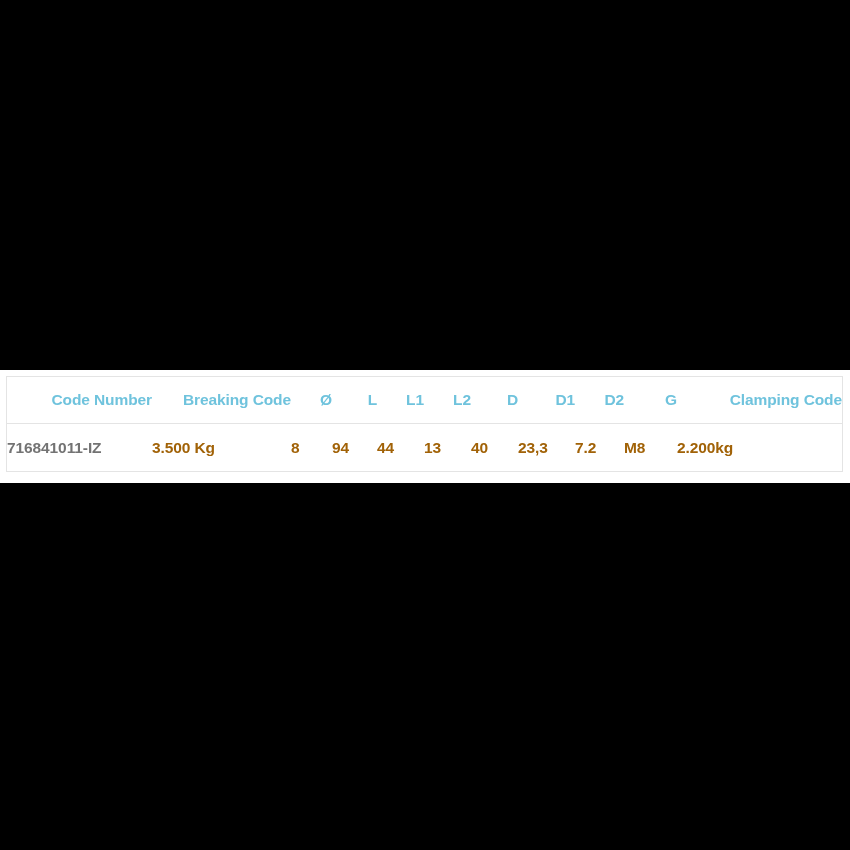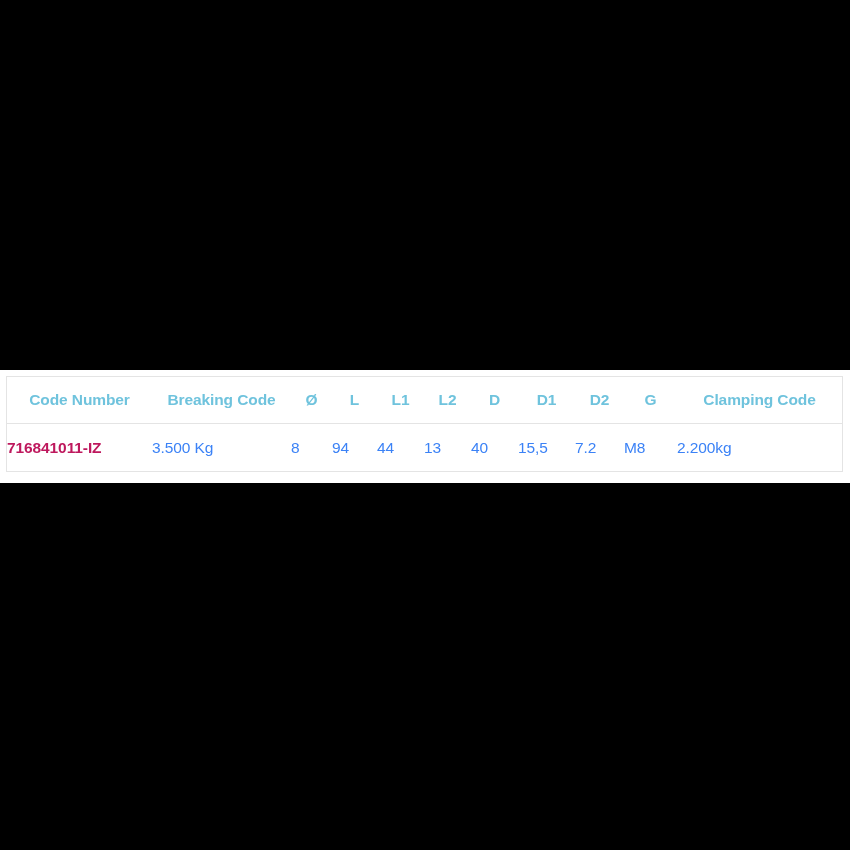"Code Number" table.spec-table th { text-align: center -> right }
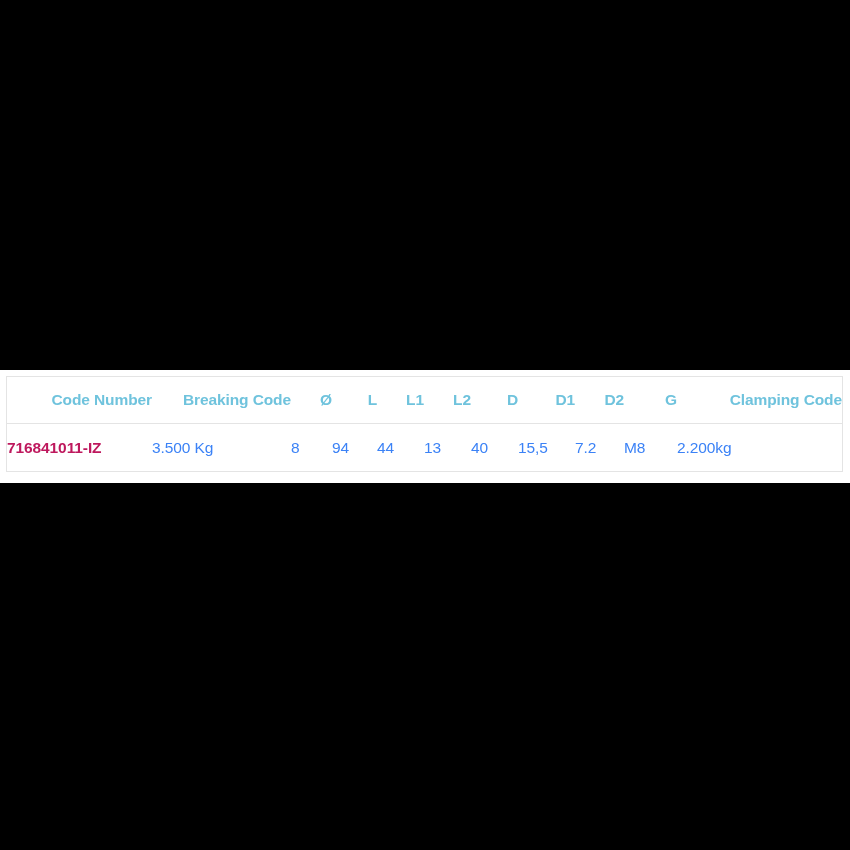"716841011-IZ" table.spec-table td.code-cell { color: #be185d -> #737373 }
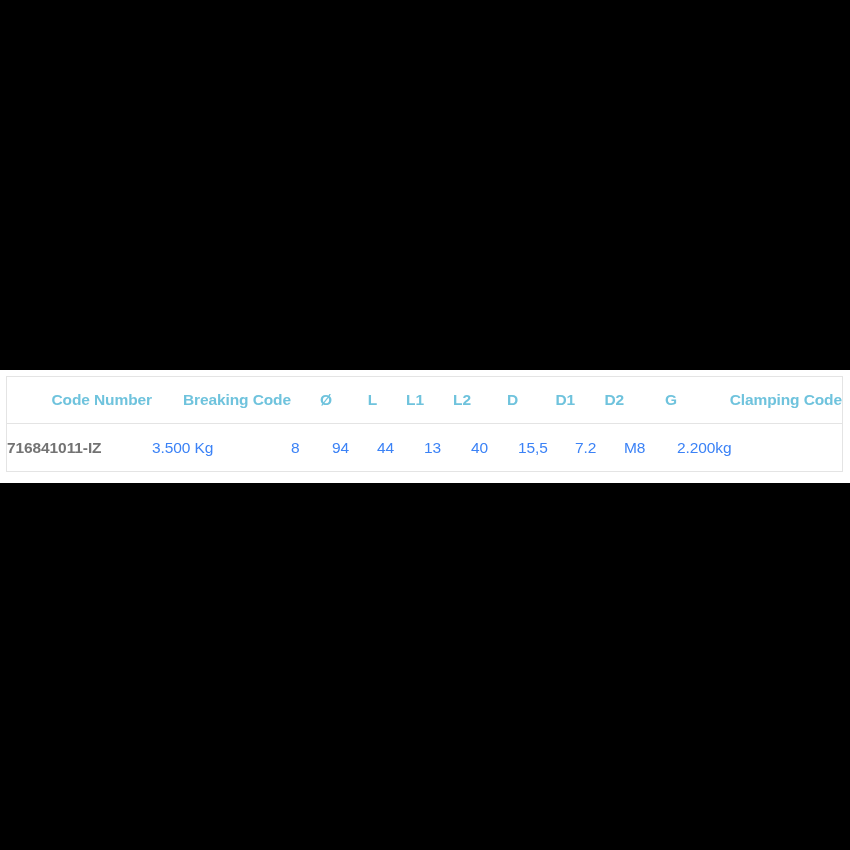"3.500 Kg" table.spec-table td { color: #3b82f6 -> #a16207; font-weight: normal -> bold }
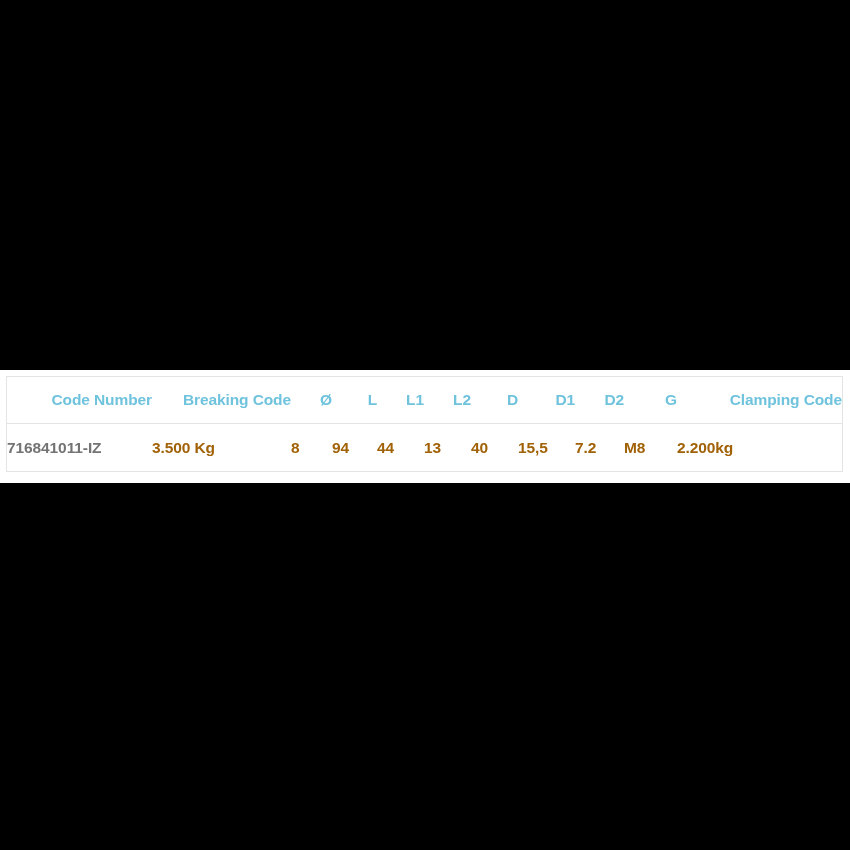"15,5" td { text: 15,5 -> 23,3 }
